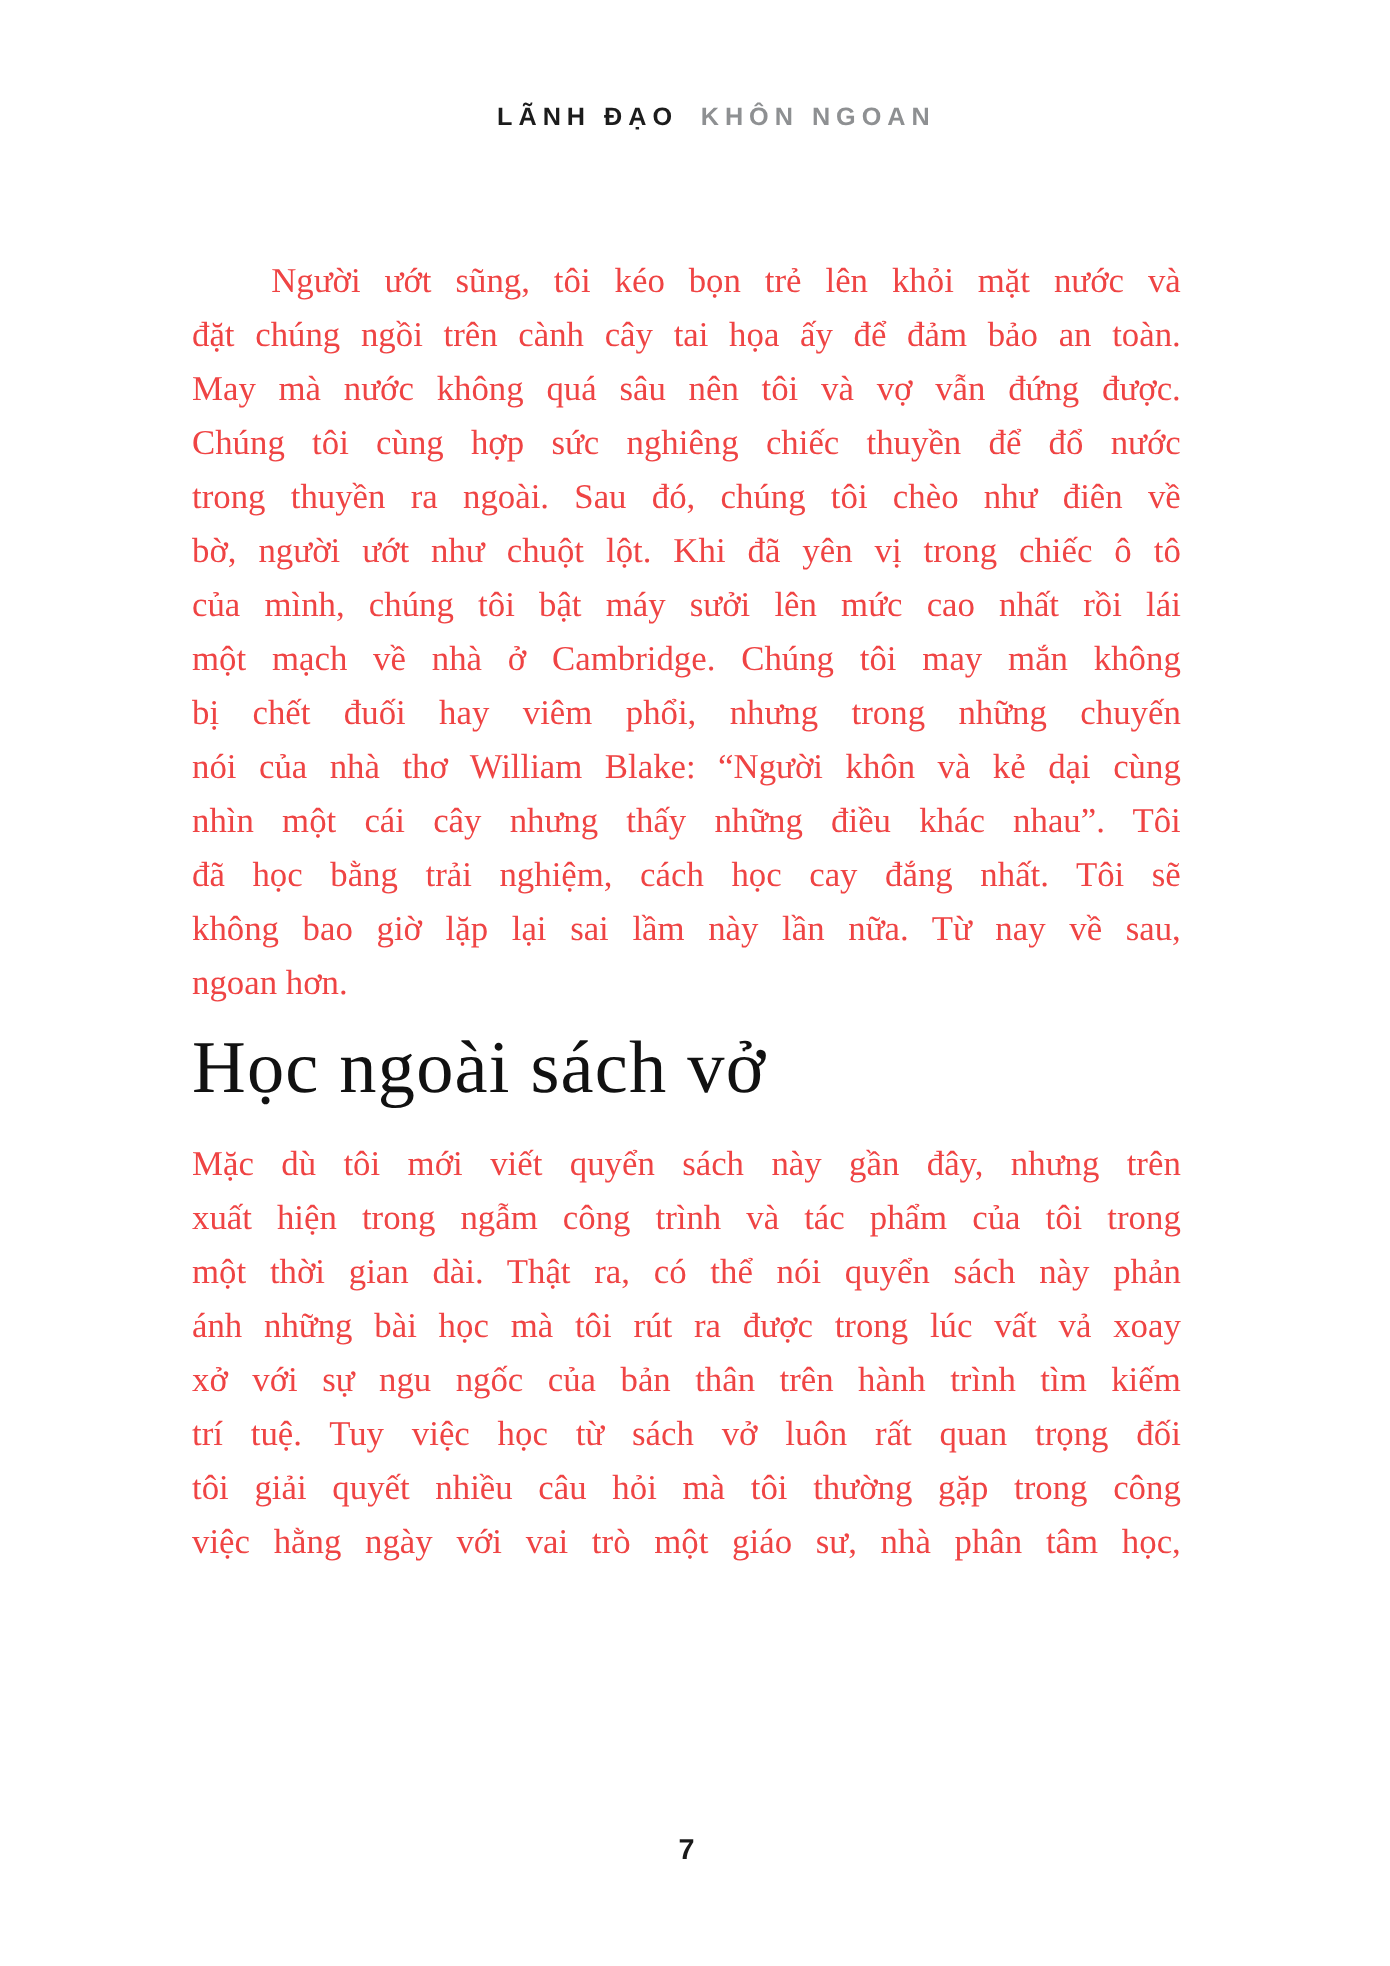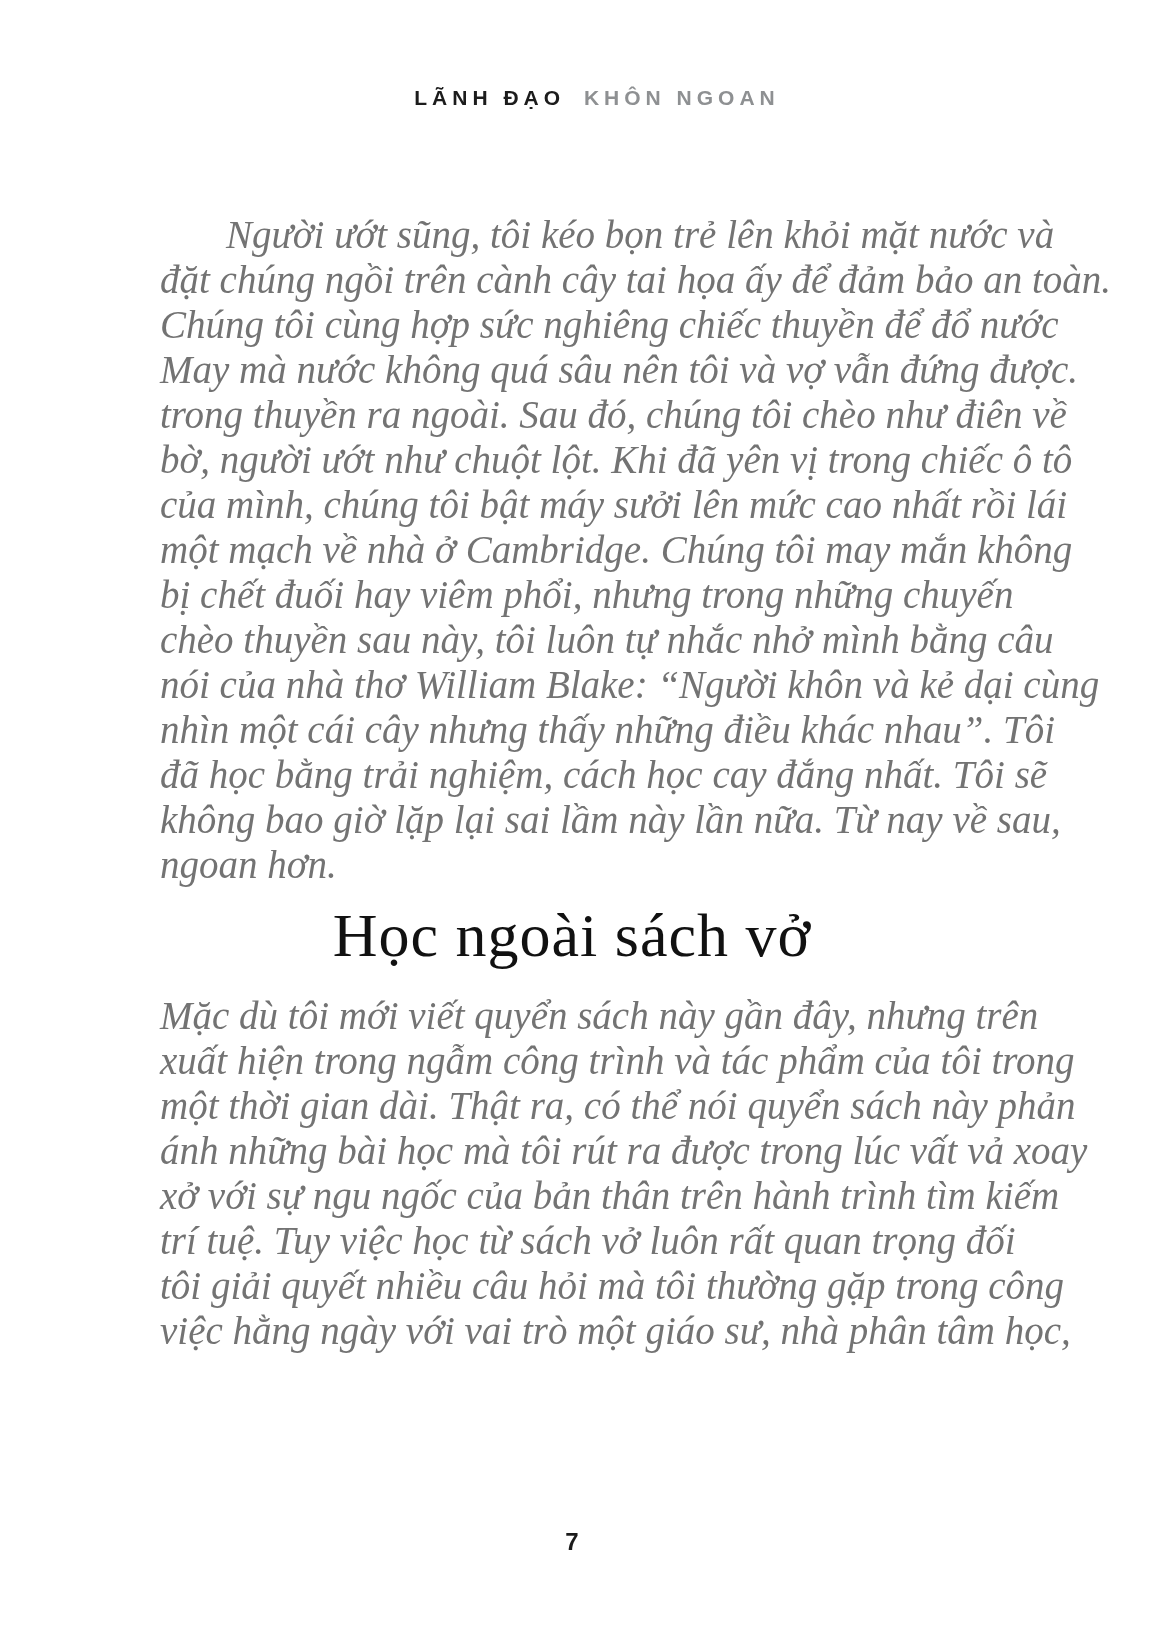"Người ướt sũng, tôi kéo" .line { color: #737373 -> #ef4444; font-size: 39px -> 29px; font-style: italic -> none }
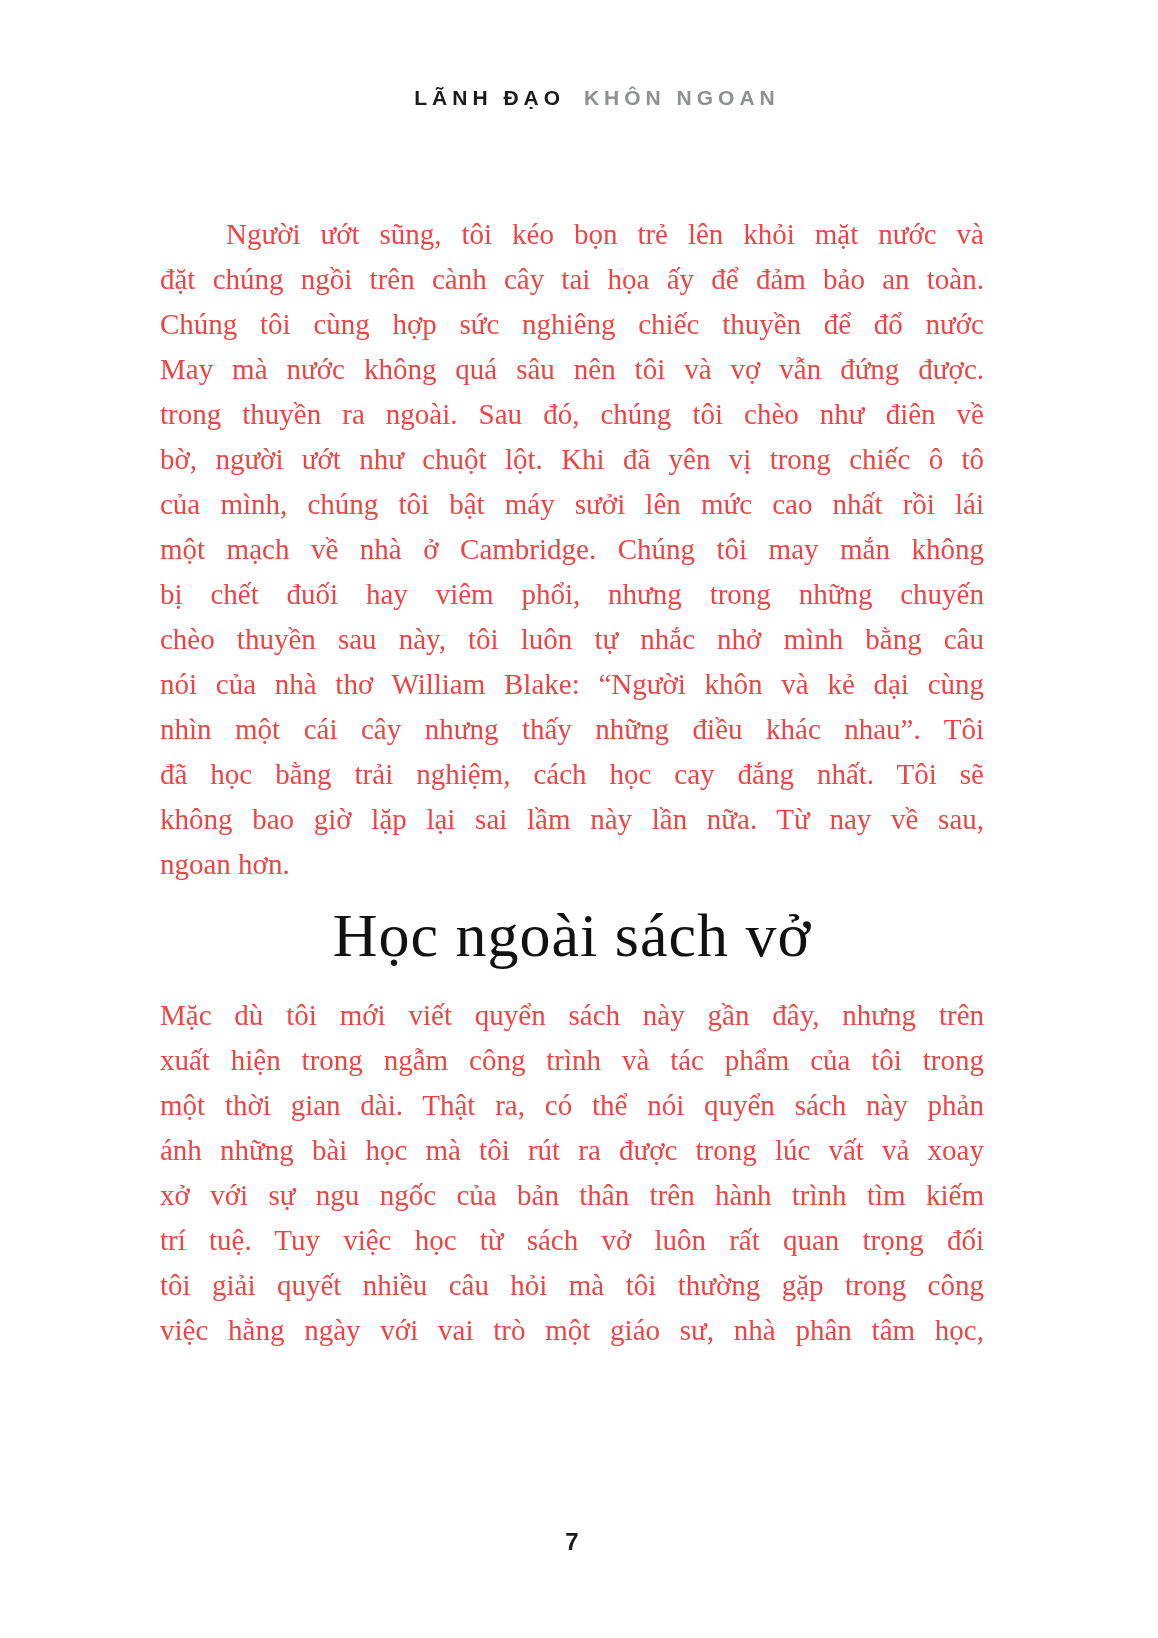"Chúng tôi cùng hợp sức" div.line { order: before "May mà nước không quá" -> after "May mà nước không quá" }
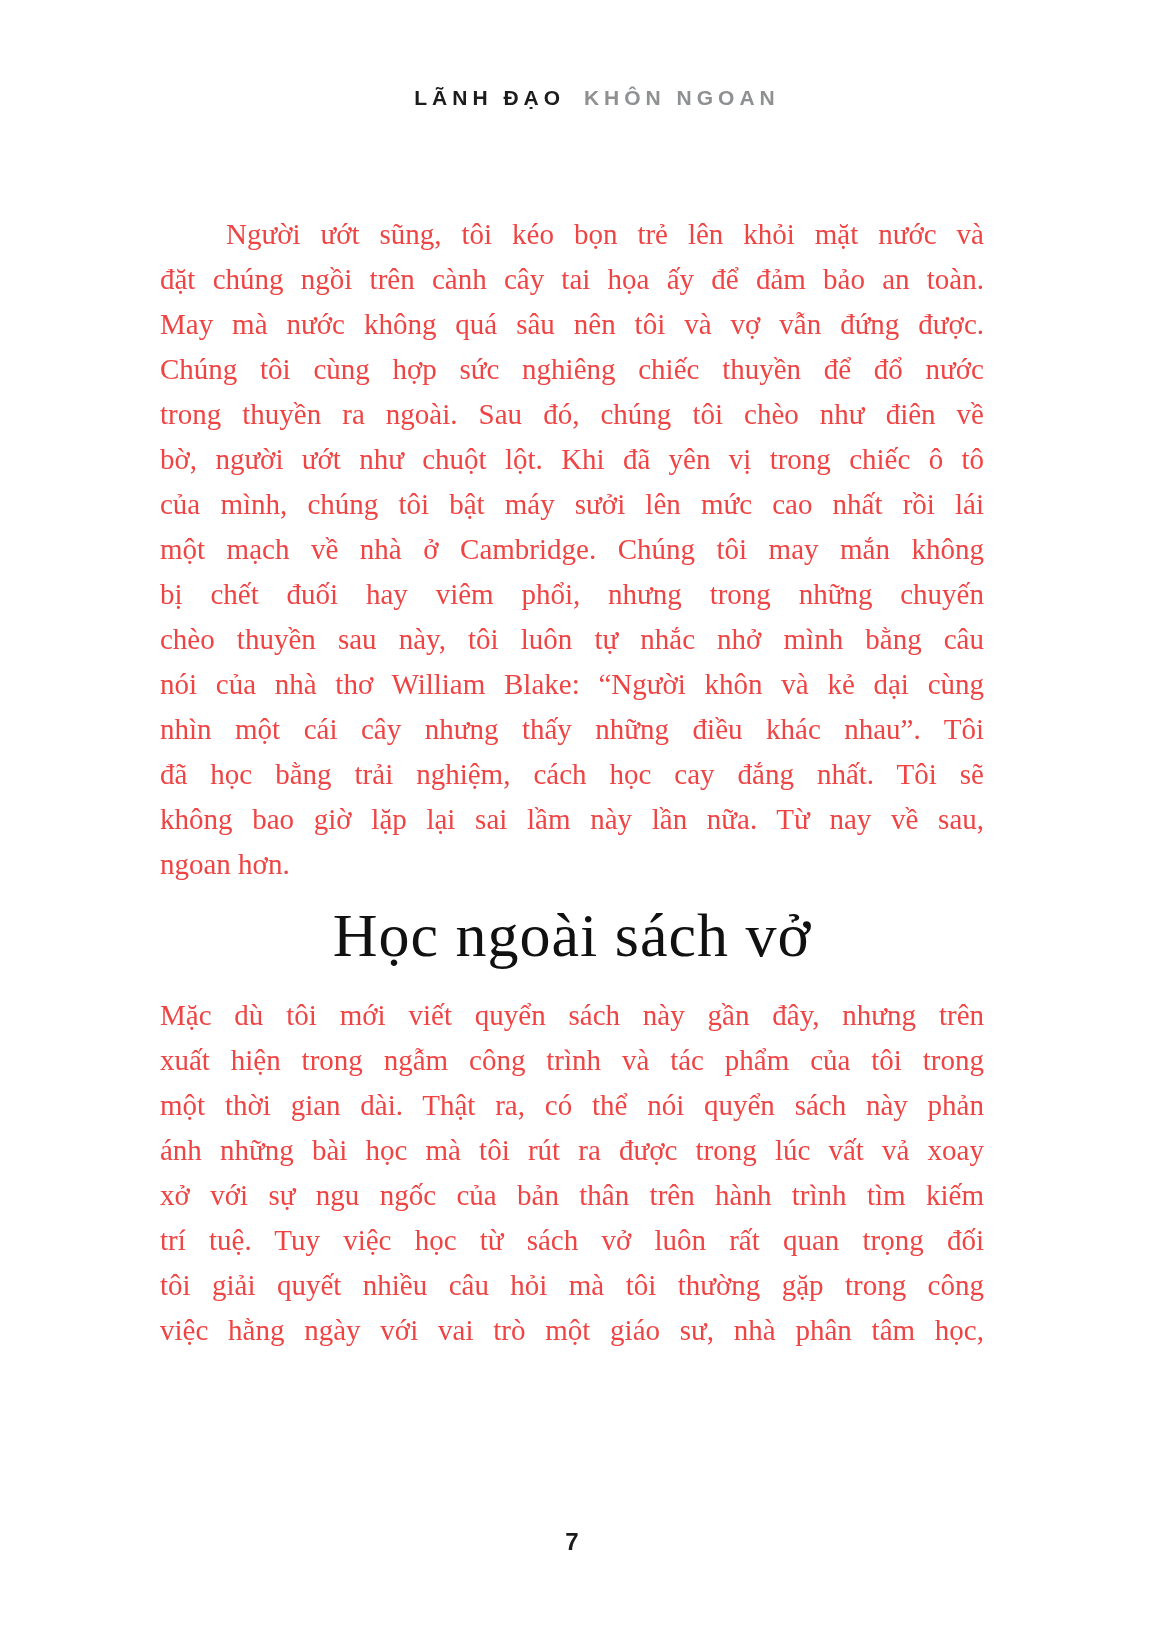"chèo thuyền sau này, tôi" div.line { html: <div>chèo thuyền sau này, tôi luôn tự nhắc nhở mình bằng câu</div> -> none }
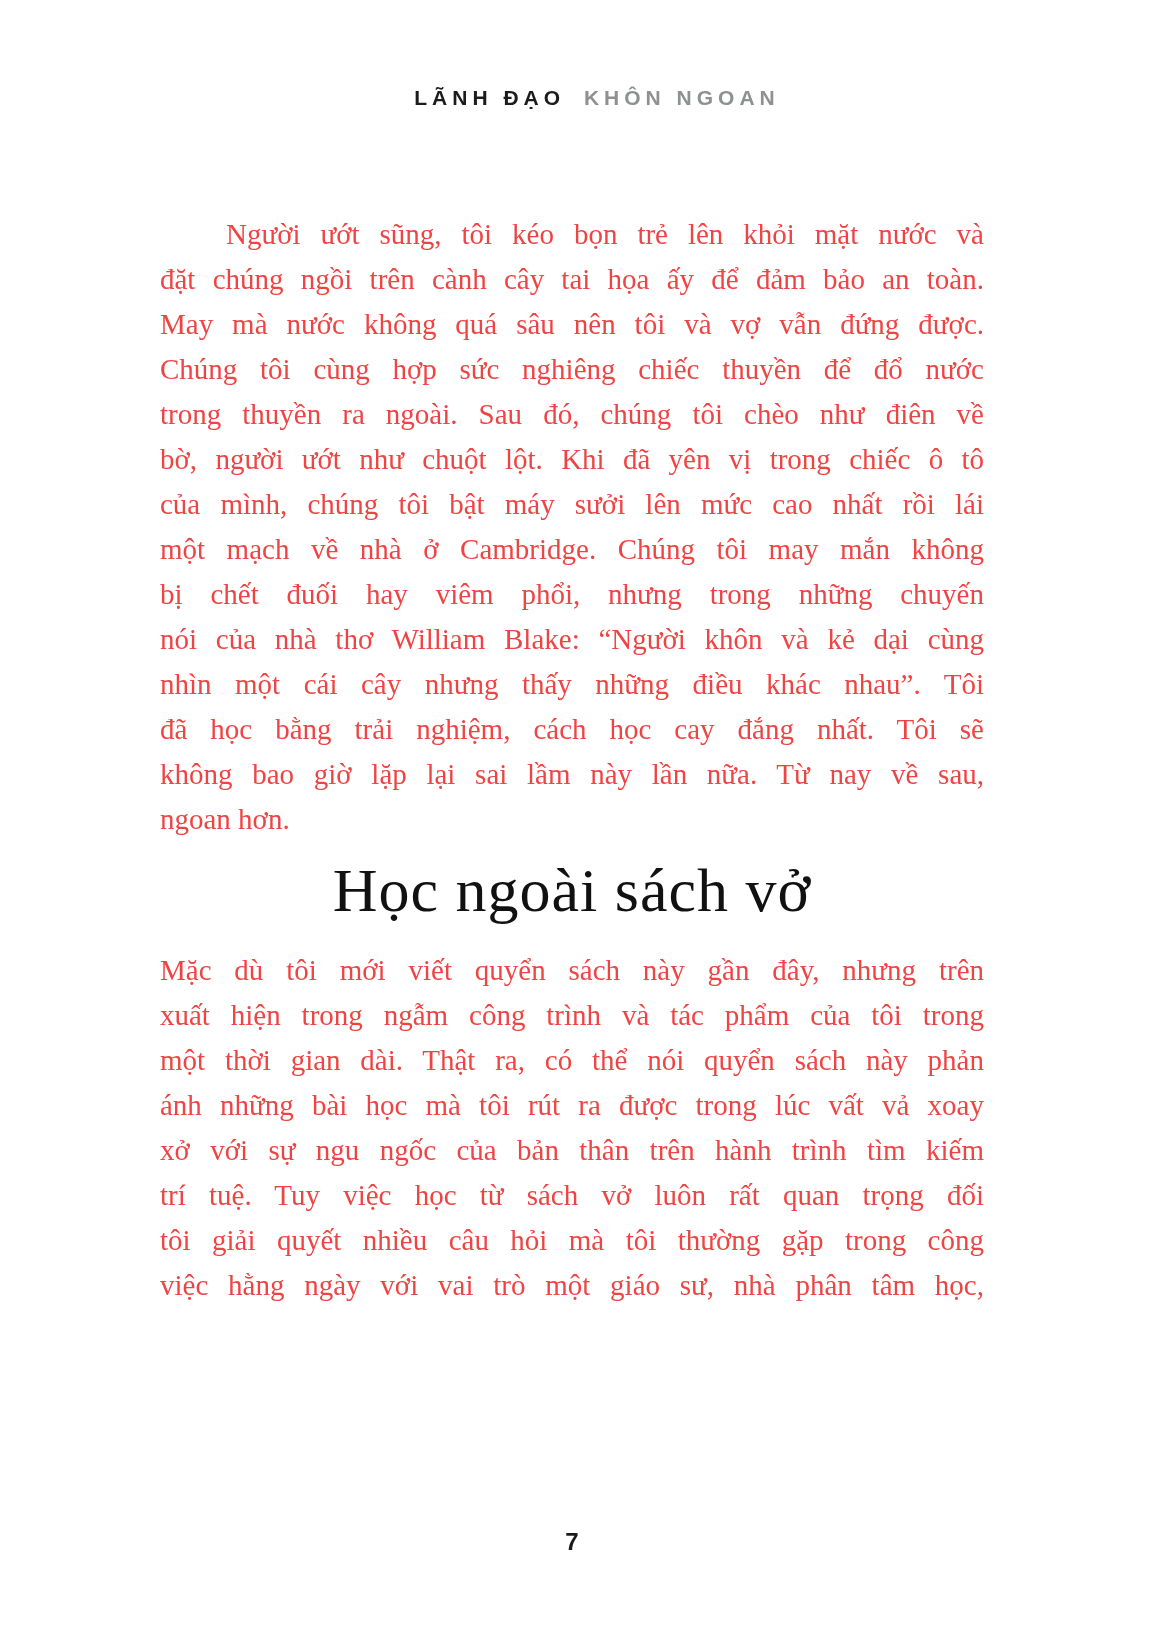"Học ngoài sách vở" .section-heading { text-align: center -> none }
